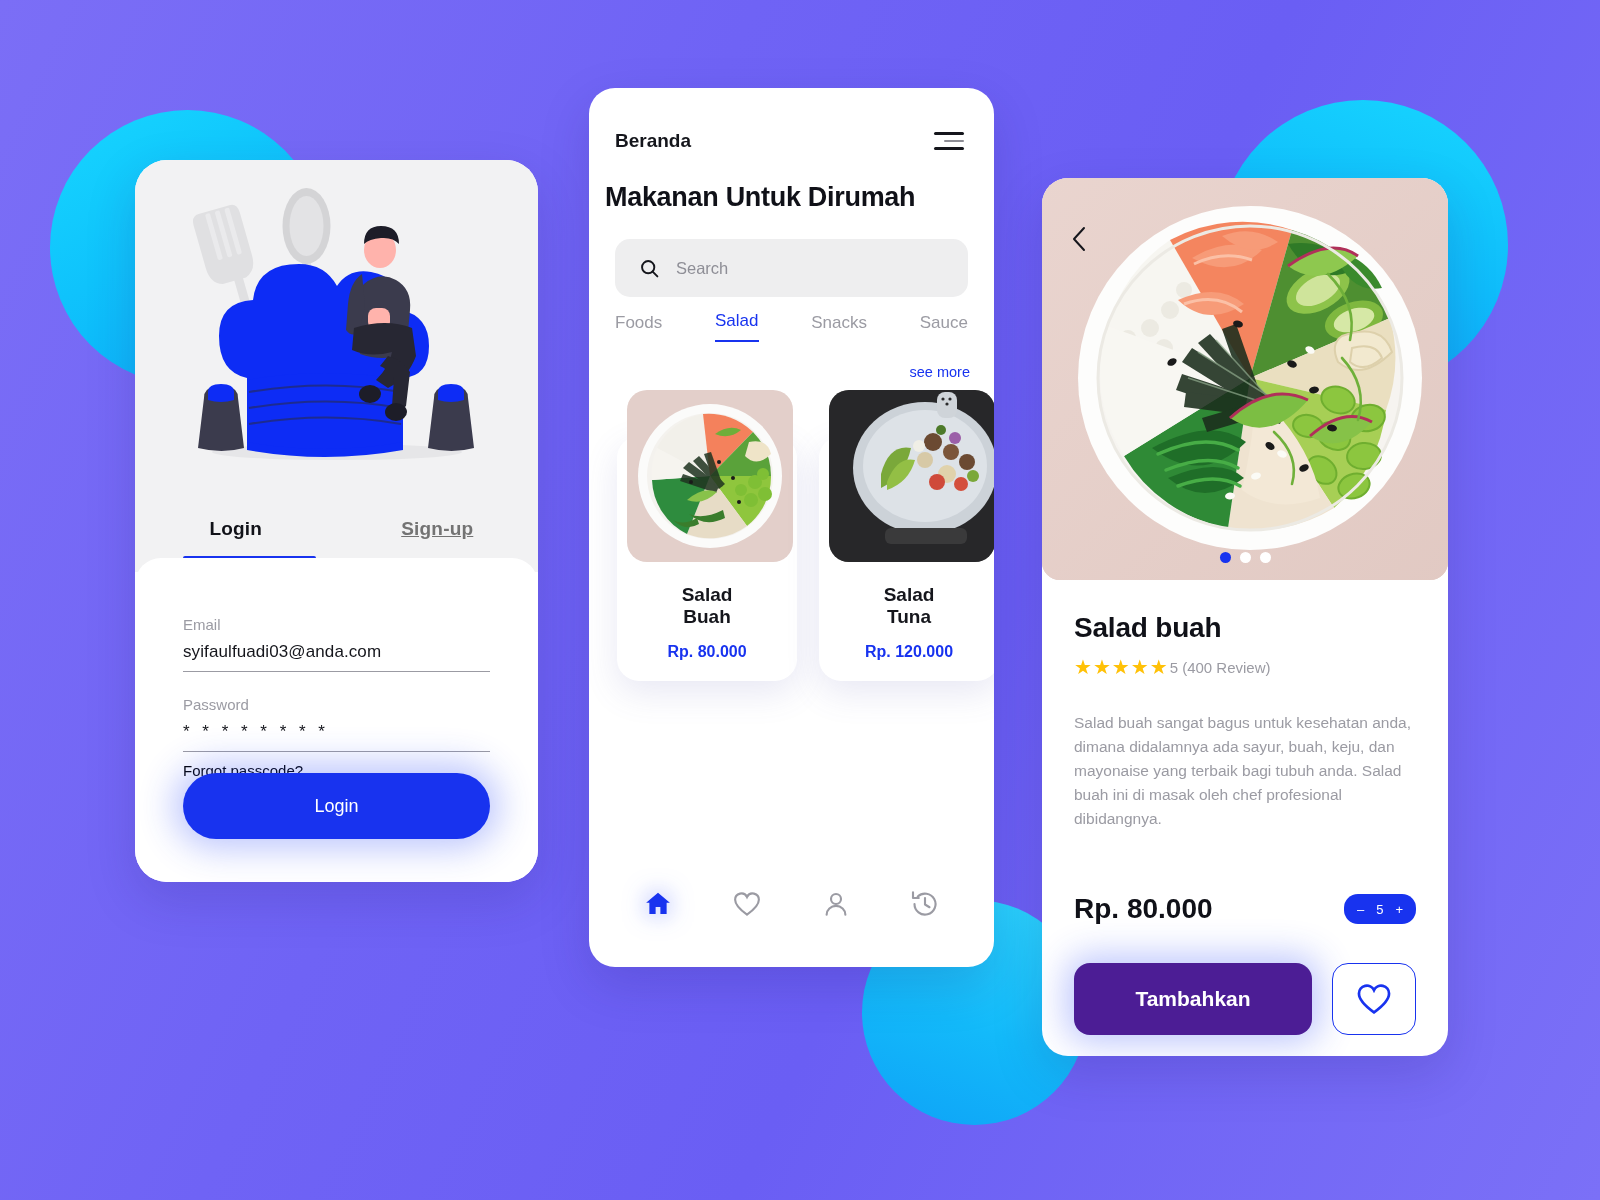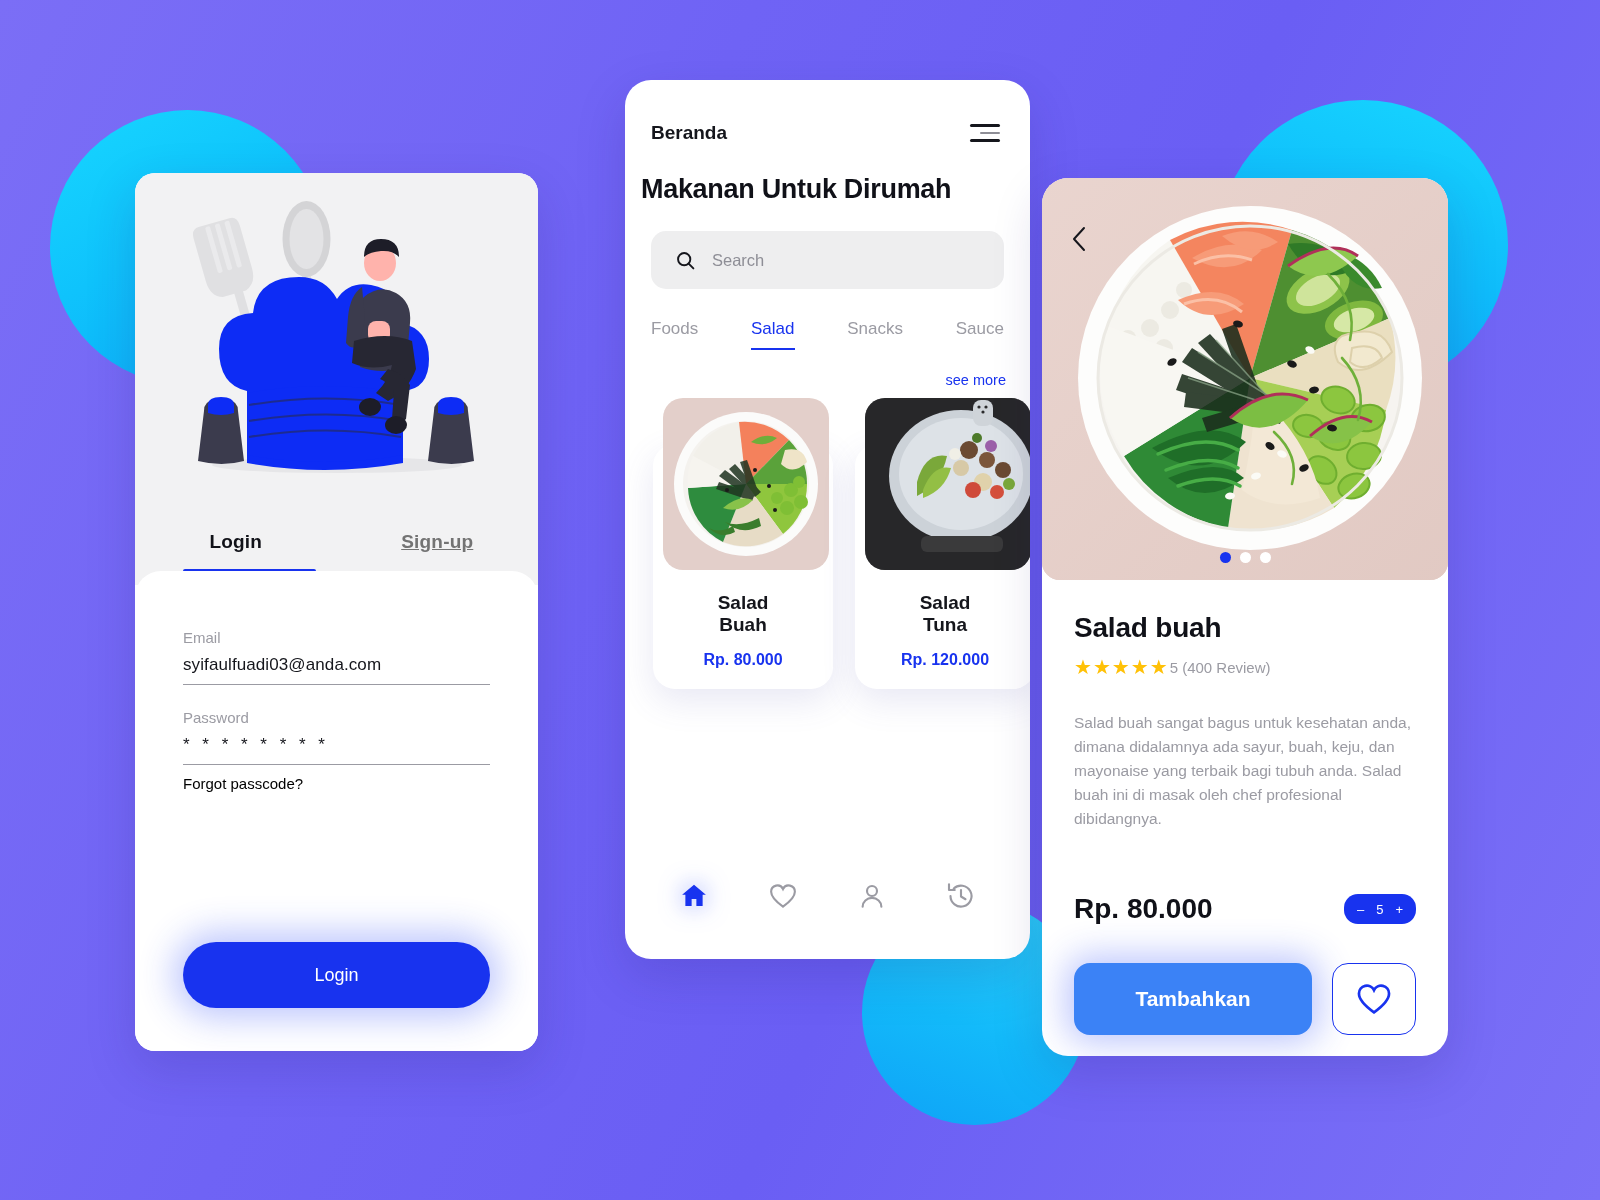"Beranda" .phone-home { margin-left: 36px -> none; top: 80px -> 88px }
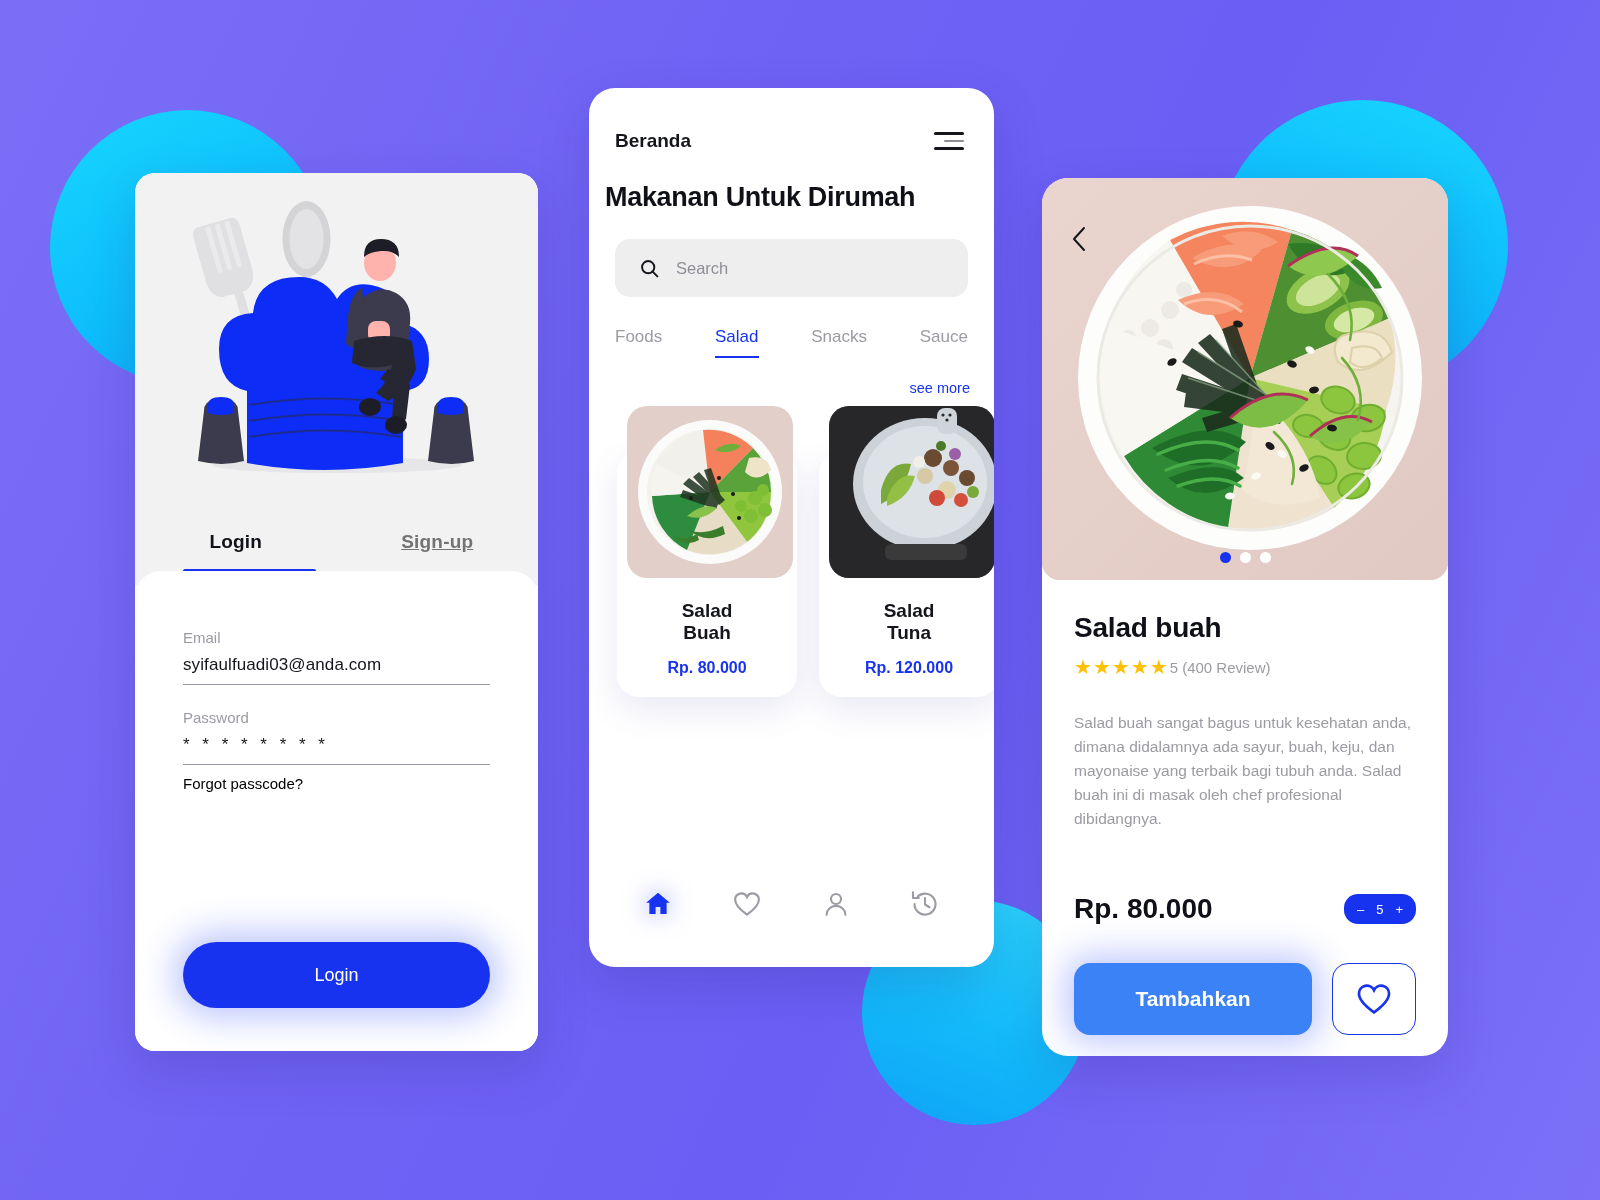"Foods" .cat-tabs { align-items: none -> flex-end; padding: 30px 26px 0 26px -> 14px 26px 0 26px }
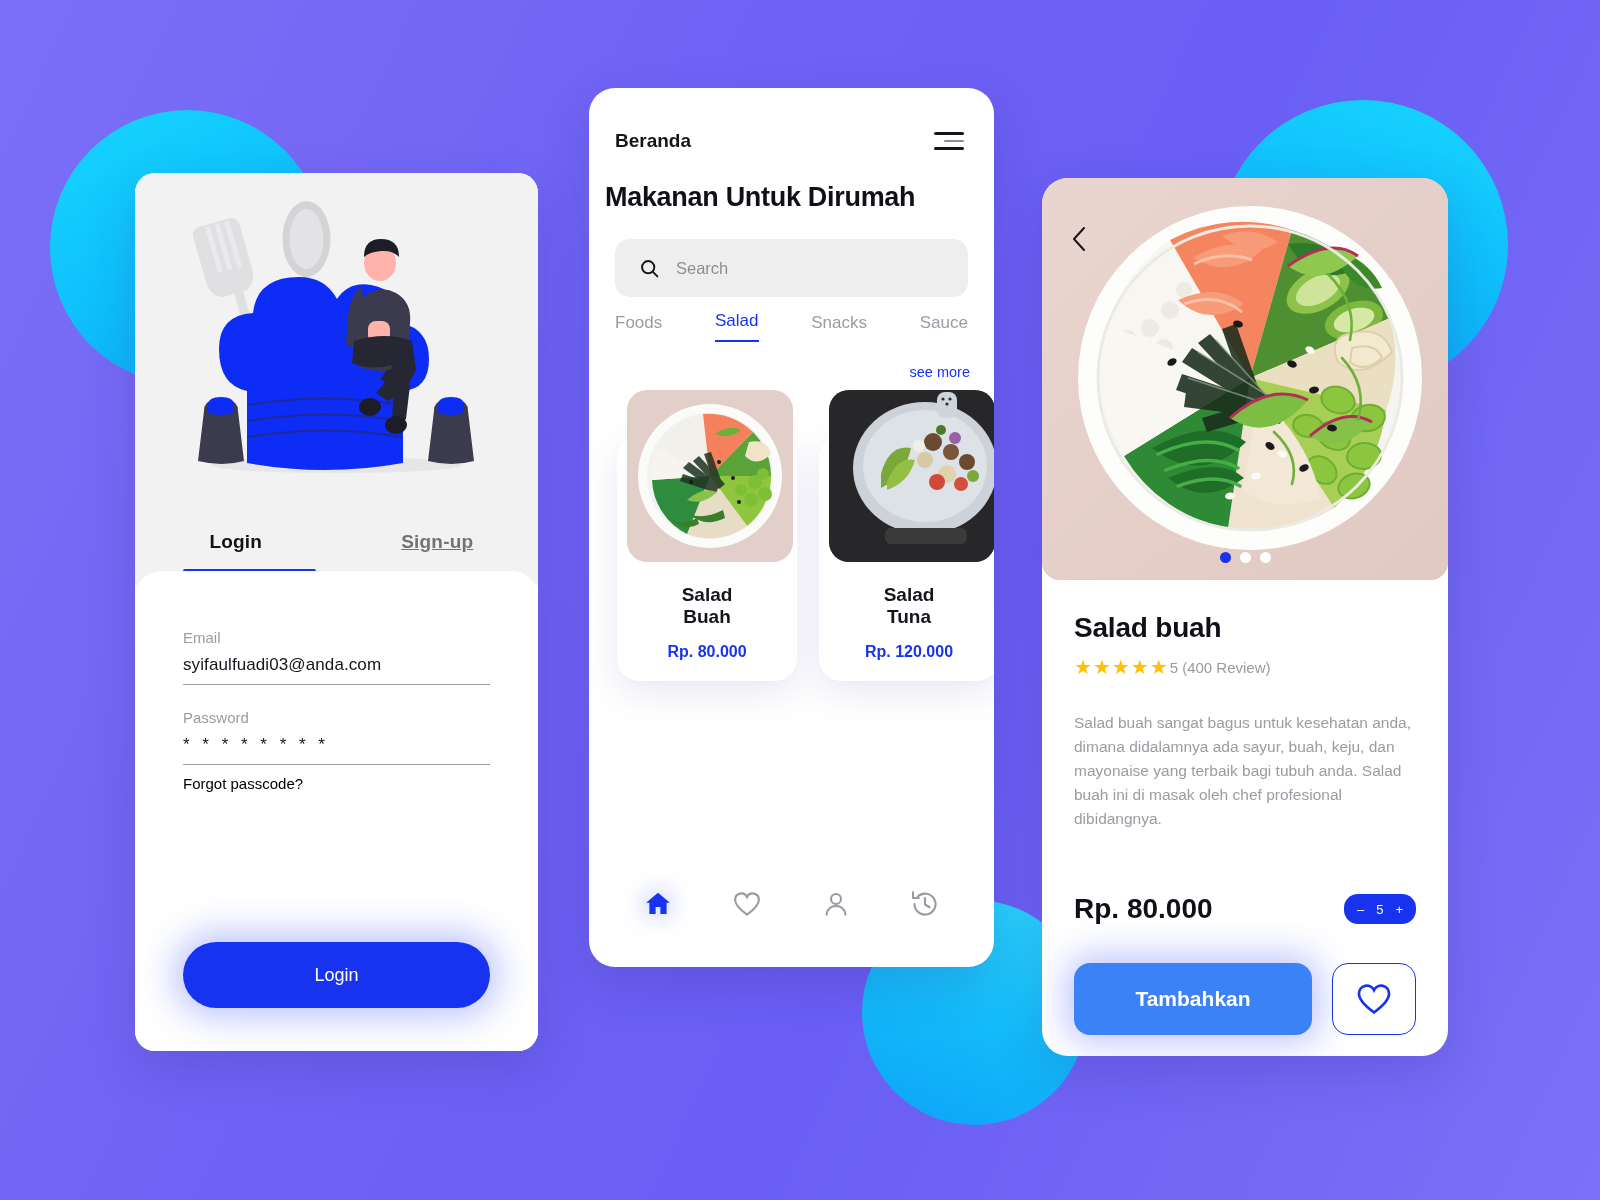"Login" .phone-login { border-radius: 20px -> 32px; height: 878px -> 722px; top: 173px -> 160px }
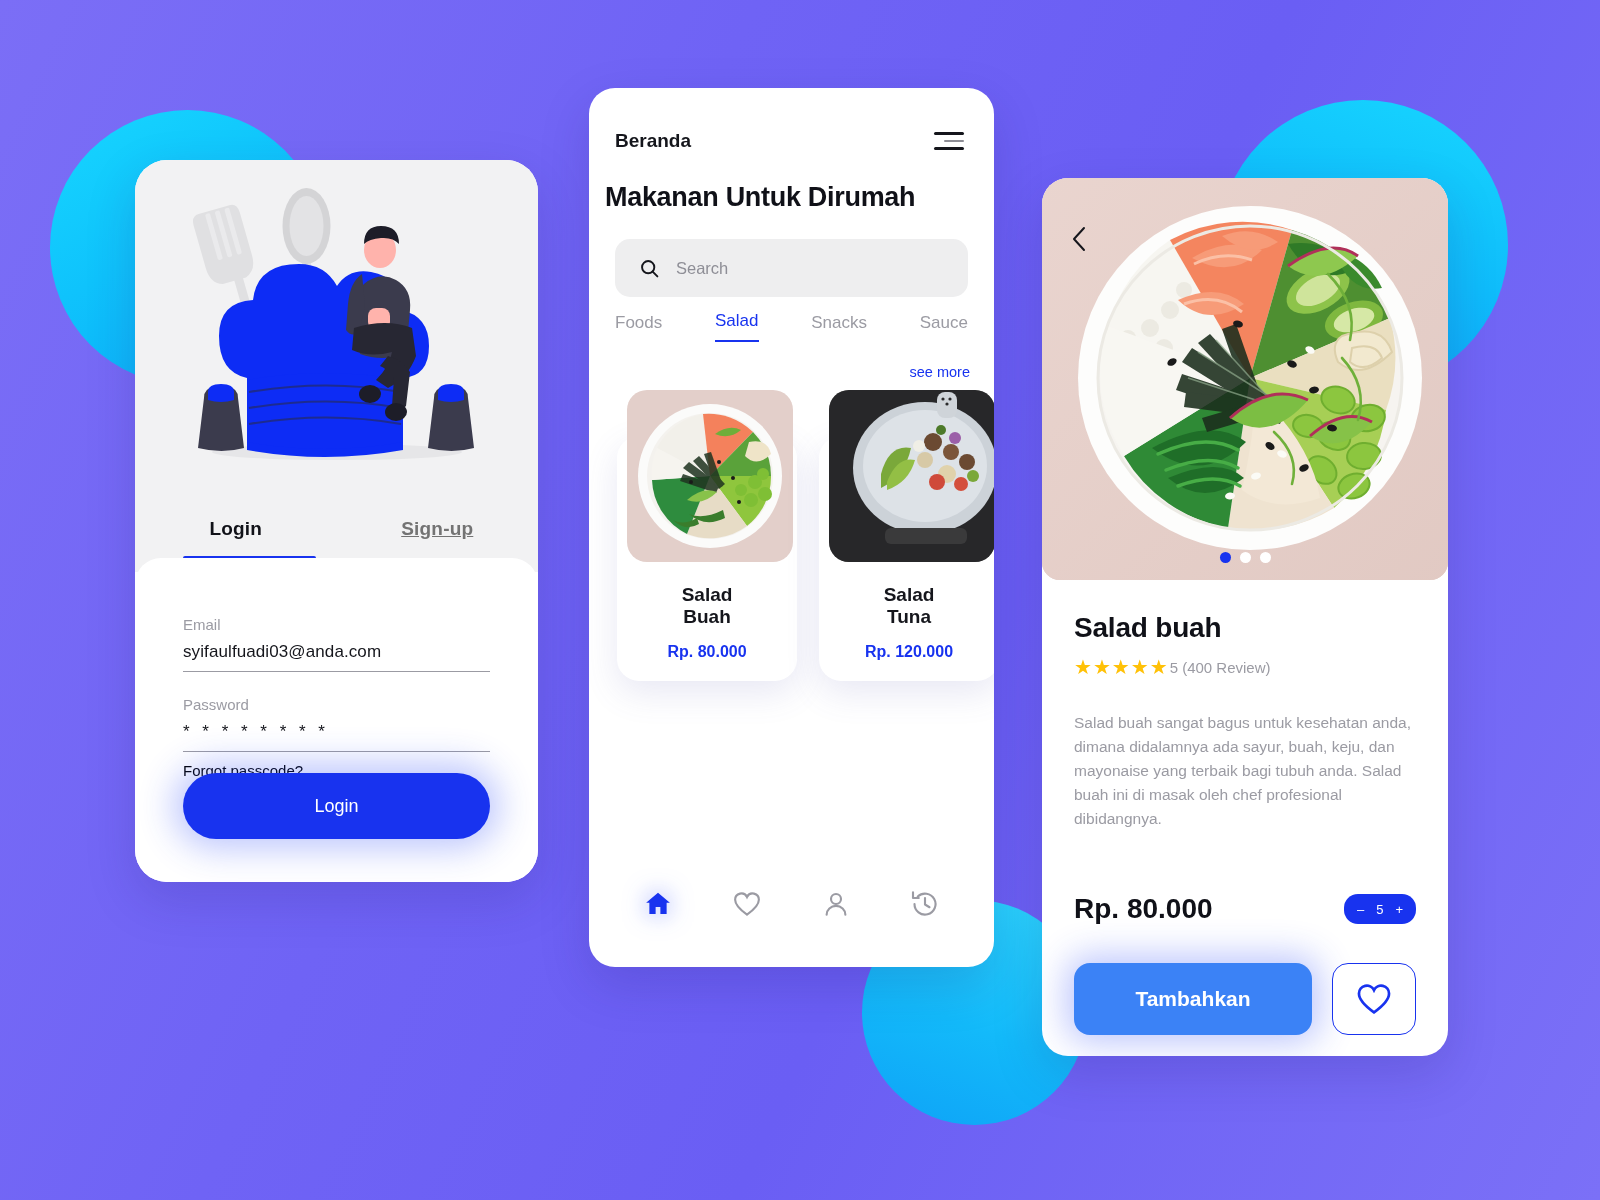"Tambahkan" .btn-add { background: #3b82f6 -> #4c1d95 }
